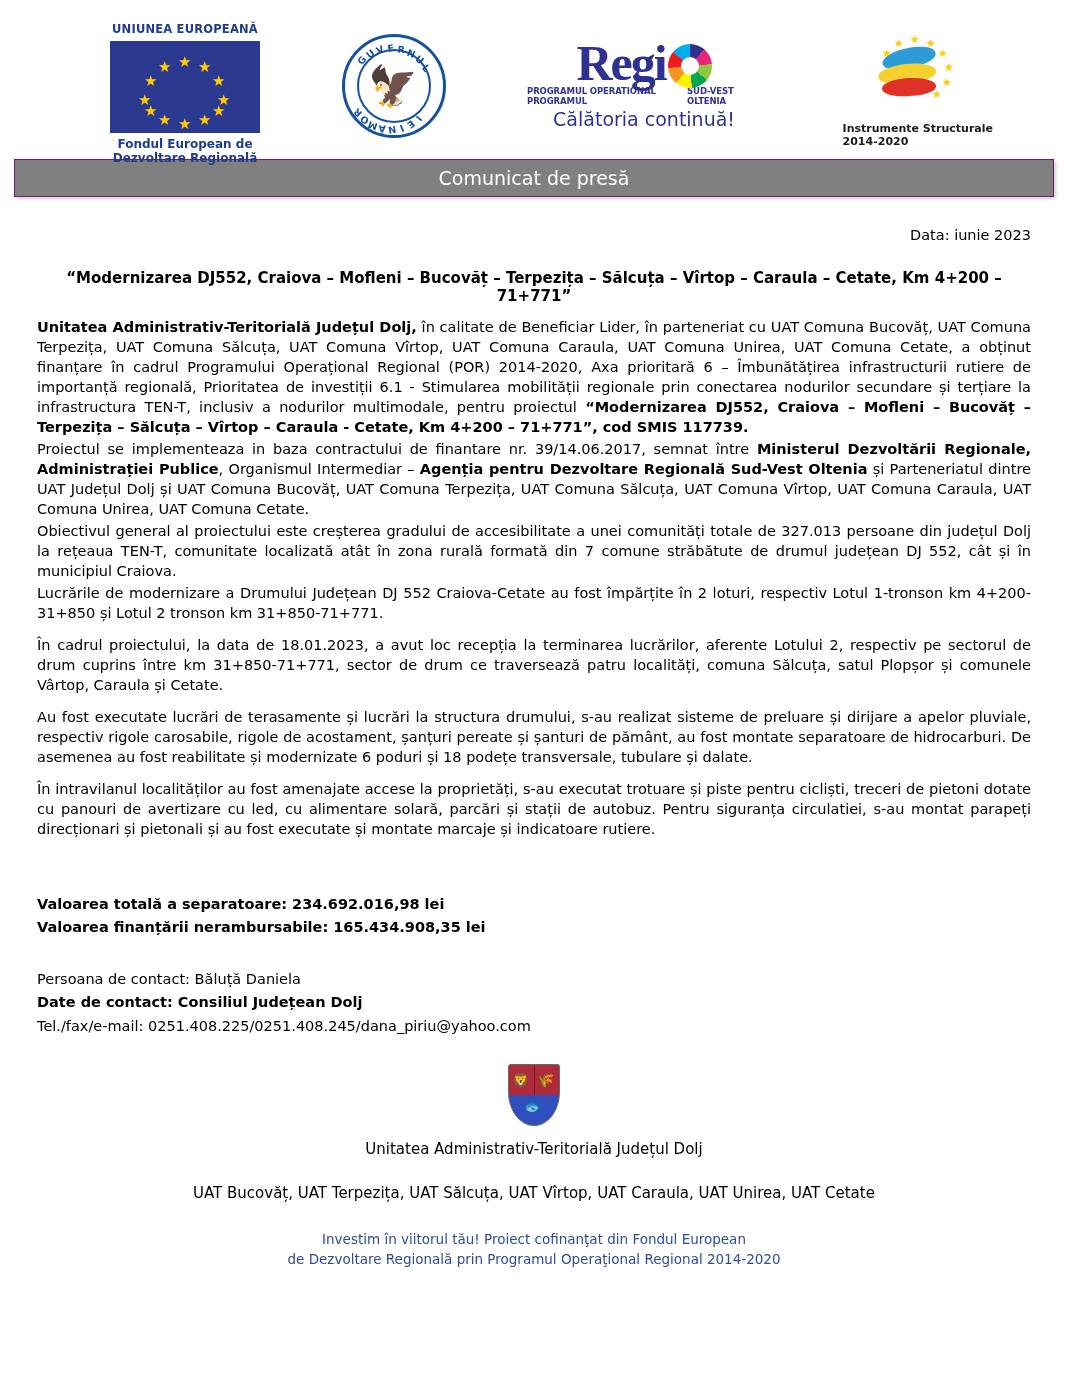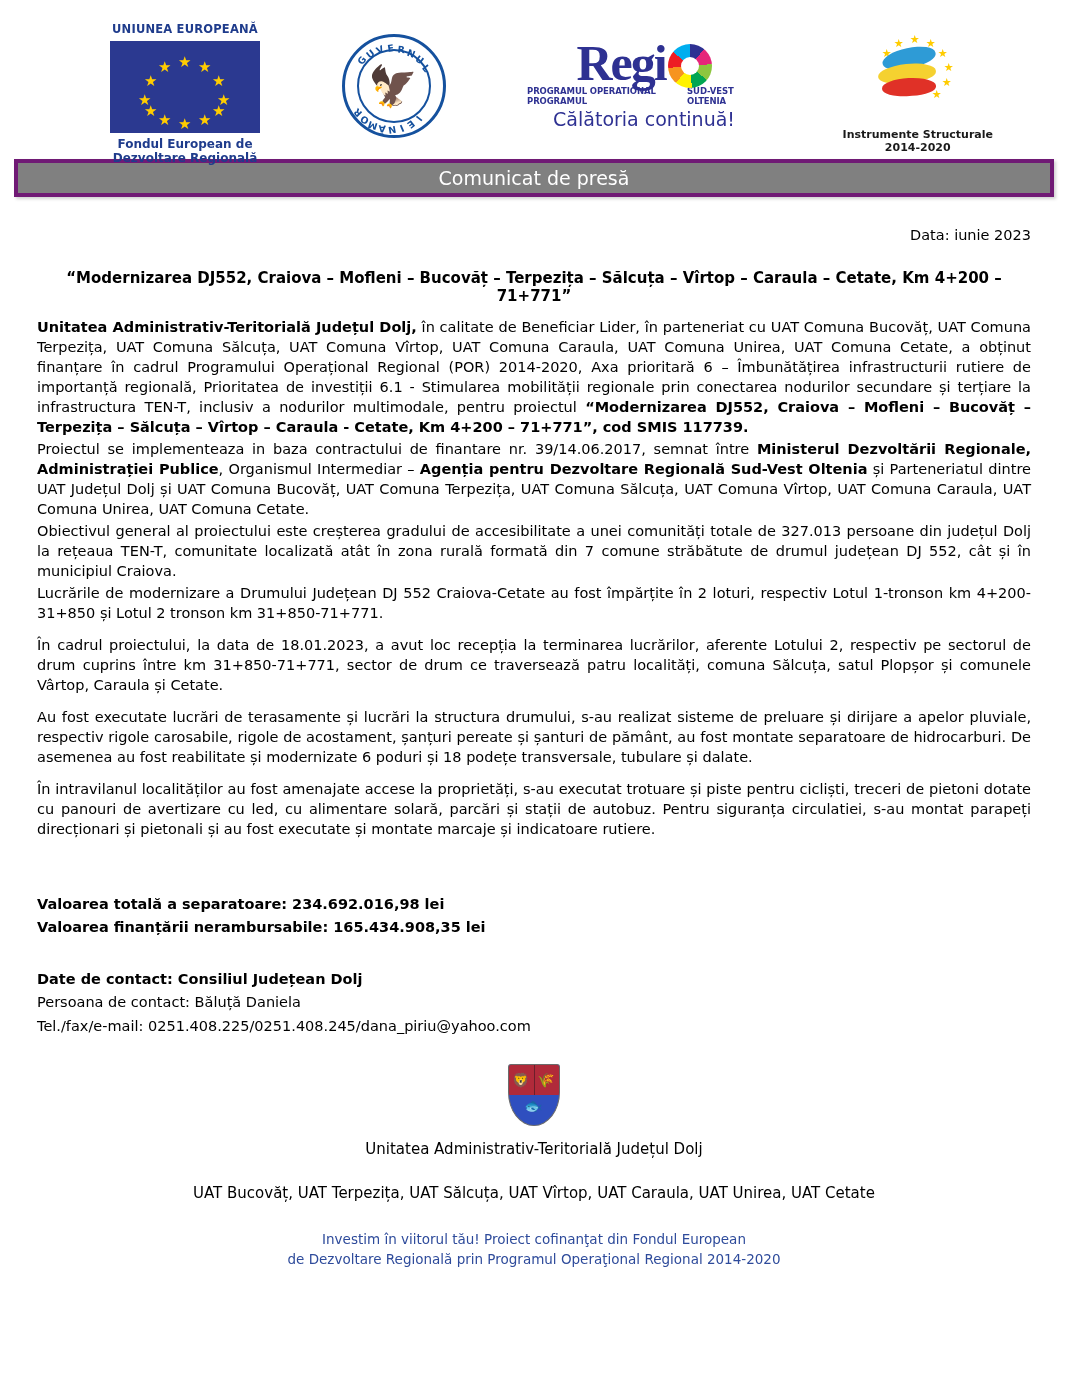"Instrumente Structurale" .is-sub { margin-top: 12px -> 6px; text-align: center -> none }
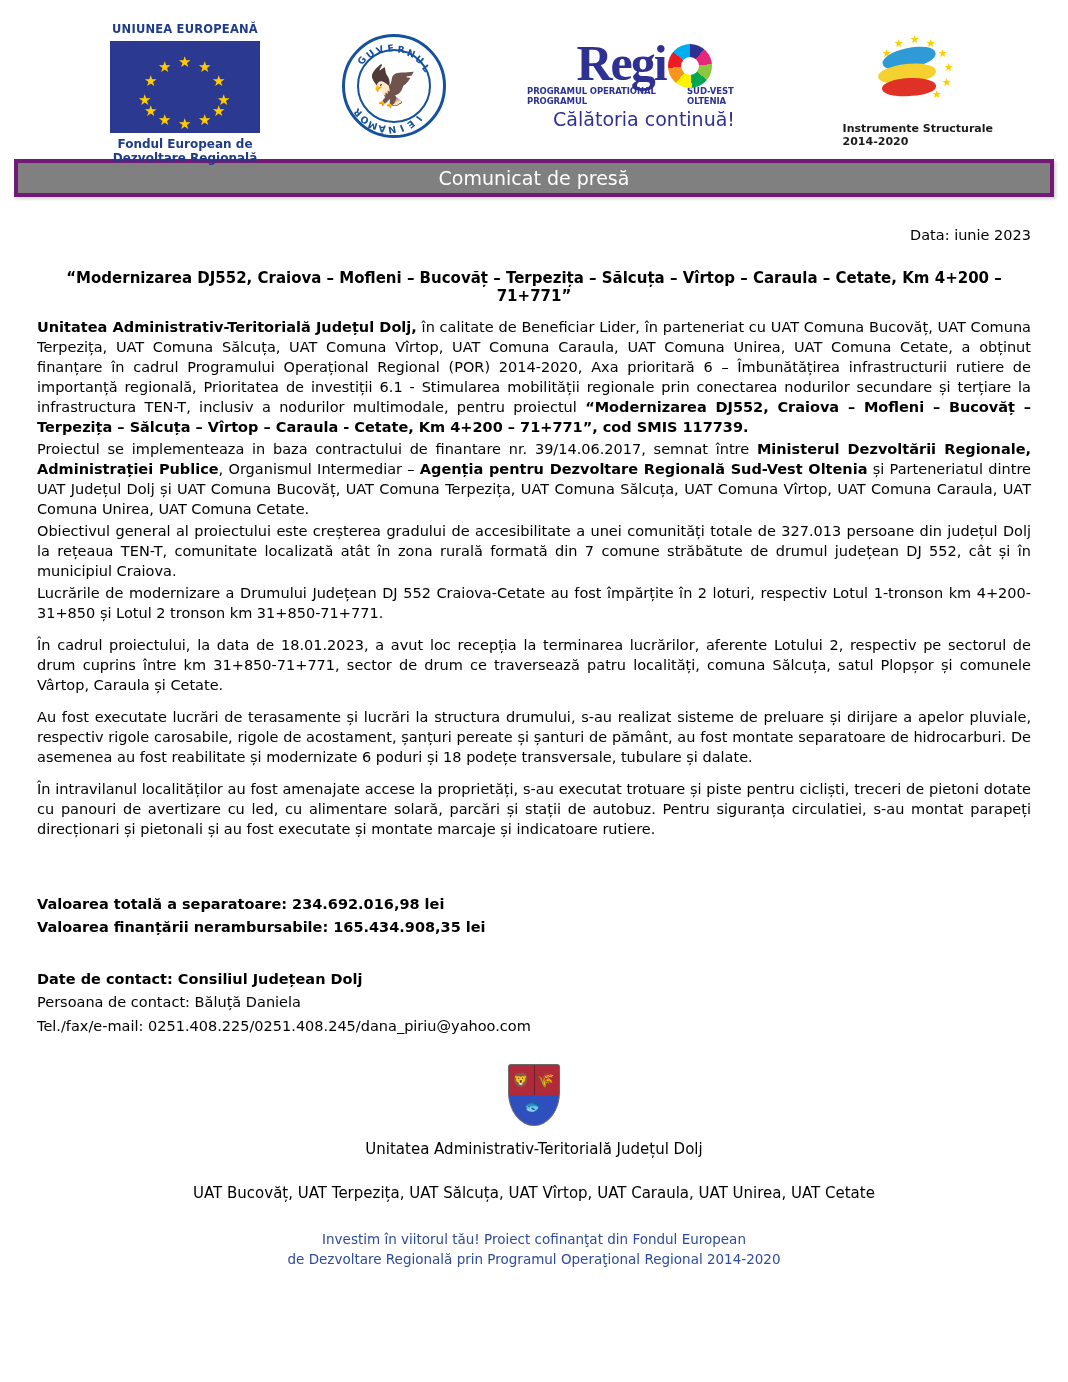"Comunicat de presă" .banner { border: 4px solid #701a75 -> 1px solid #701a75 }
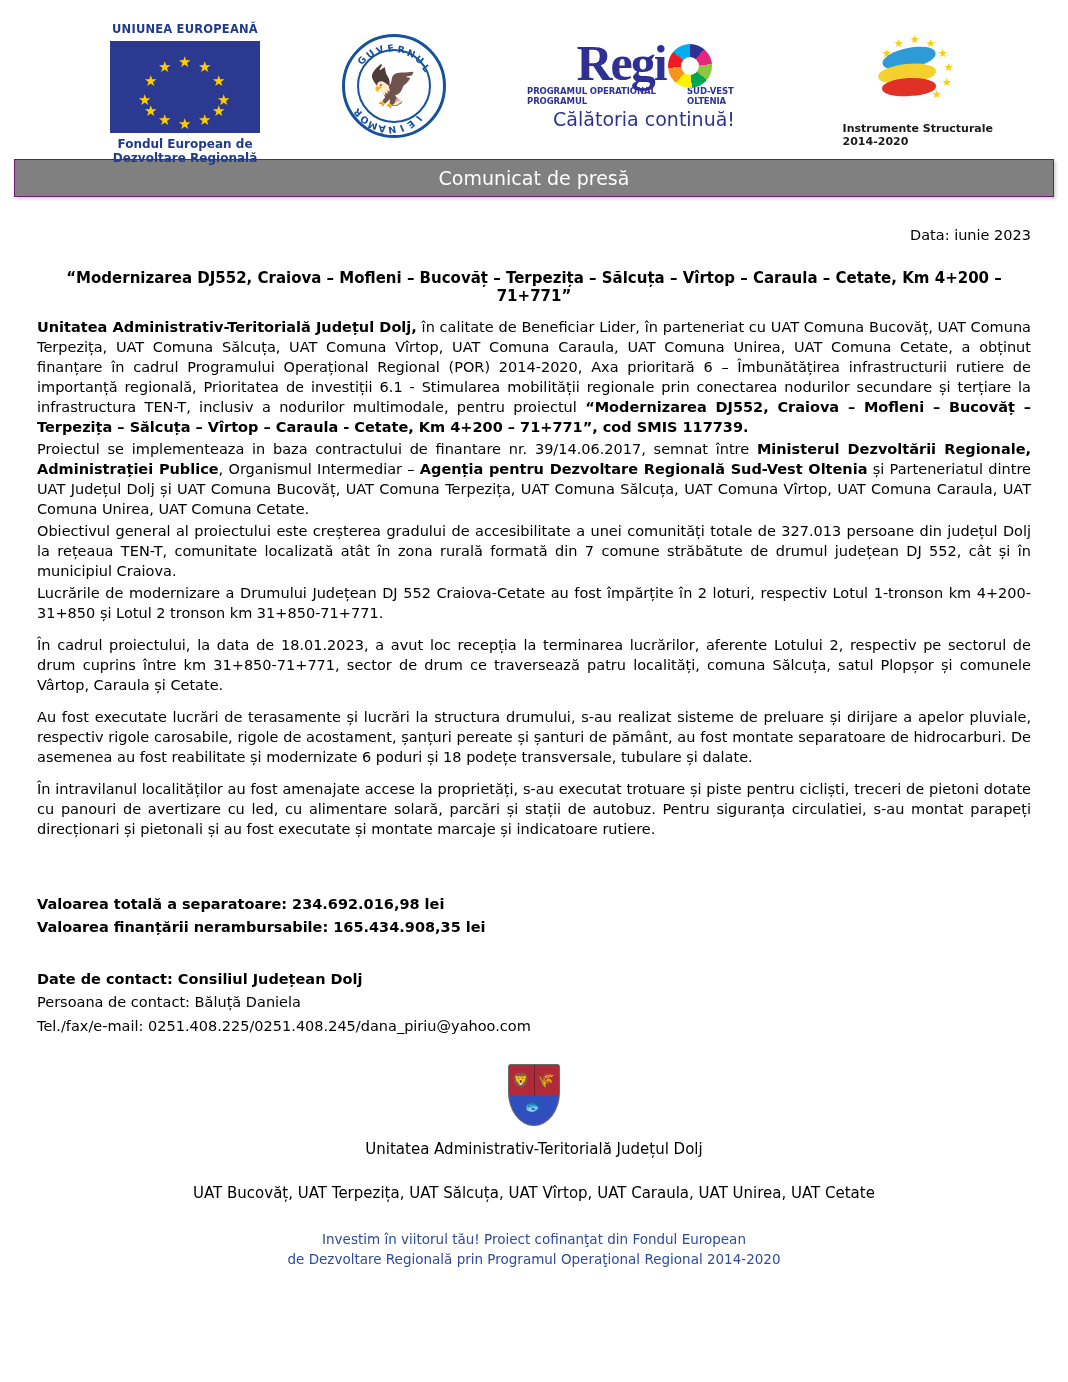"Date de contact: Consiliul Județean" div { order: before "Persoana de contact: Băluță Daniela" -> after "Persoana de contact: Băluță Daniela" }
